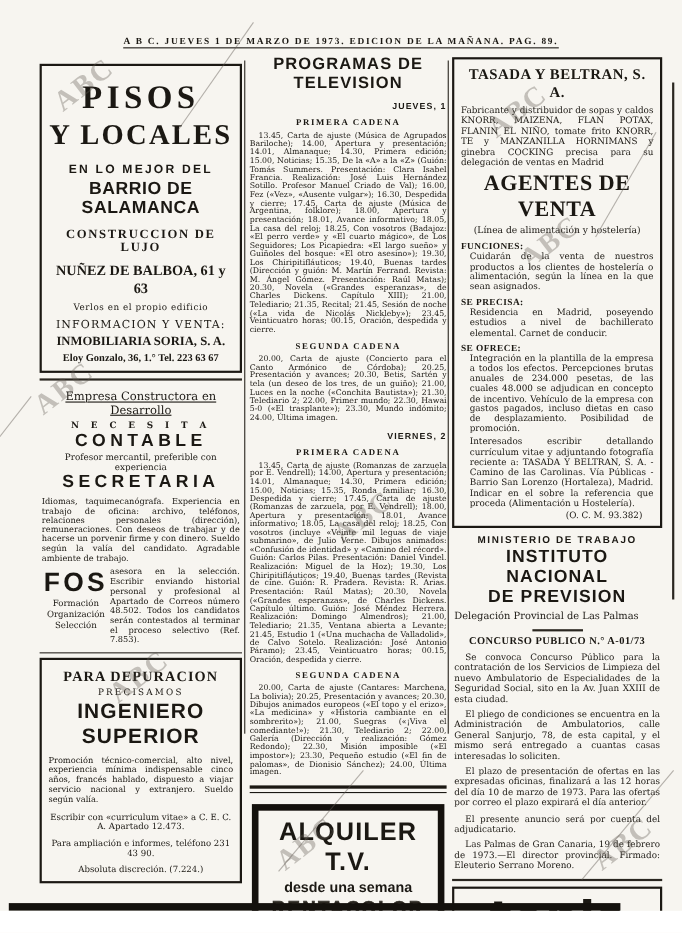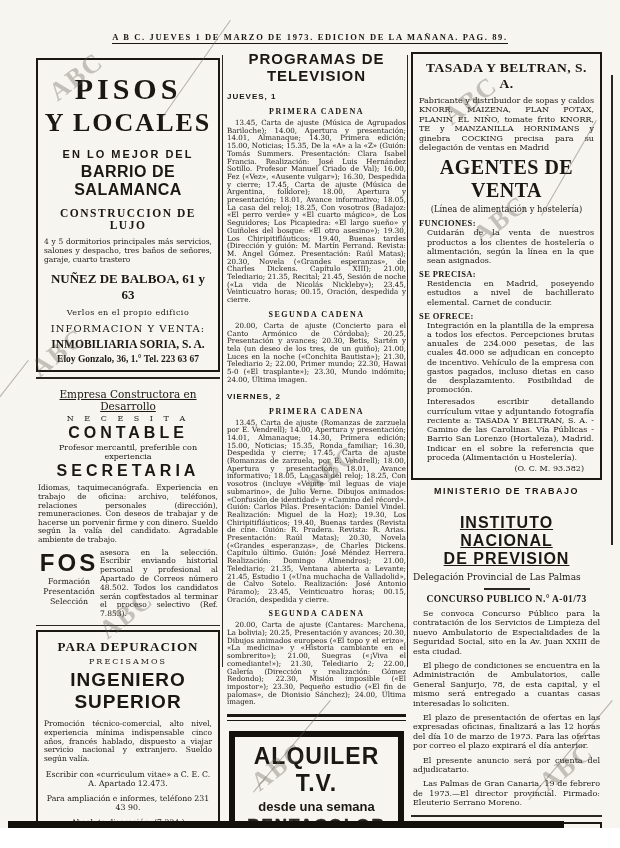"JUEVES, 1" .tv-day { text-align: none -> right }
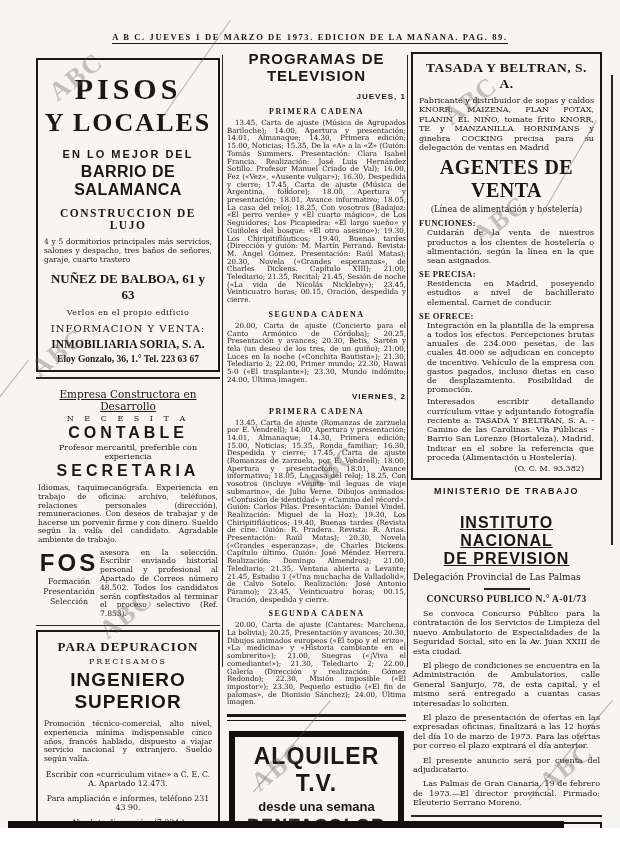"4 y 5 dormitorios principales" div.pisos-body { html: <div>4 y 5 dormitorios principales más servicios, salones y despacho, tres baños de señores, garaje, cuarto trastero</div> -> none }
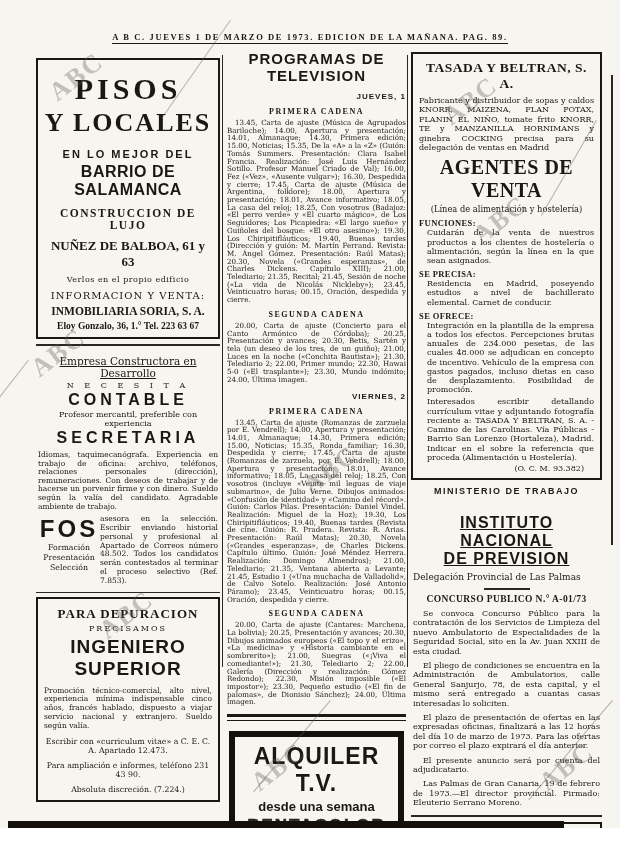"N E C E S" .cont-necesita { font-weight: none -> bold }
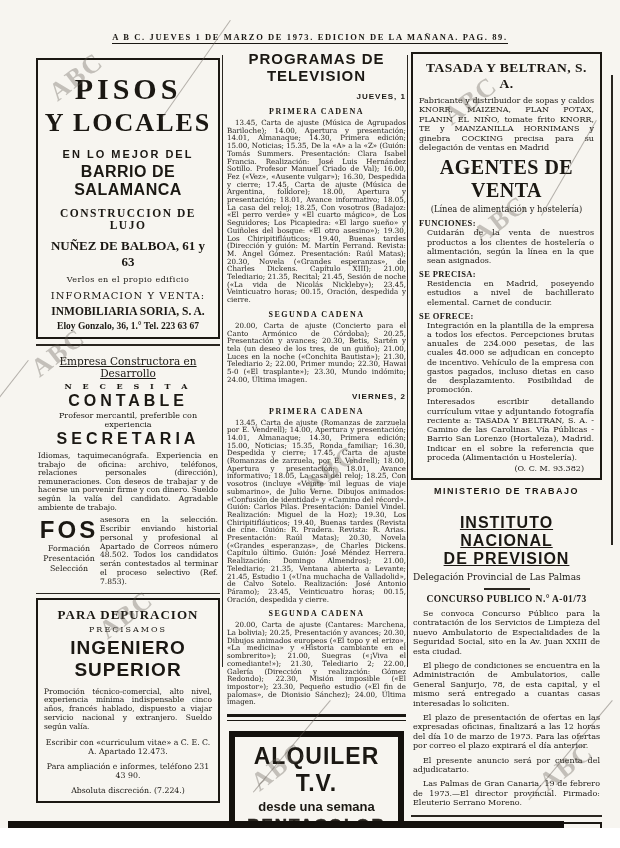"INSTITUTO NACIONAL" .inp-t { margin-top: 18px -> 2px; text-decoration: underline -> none }
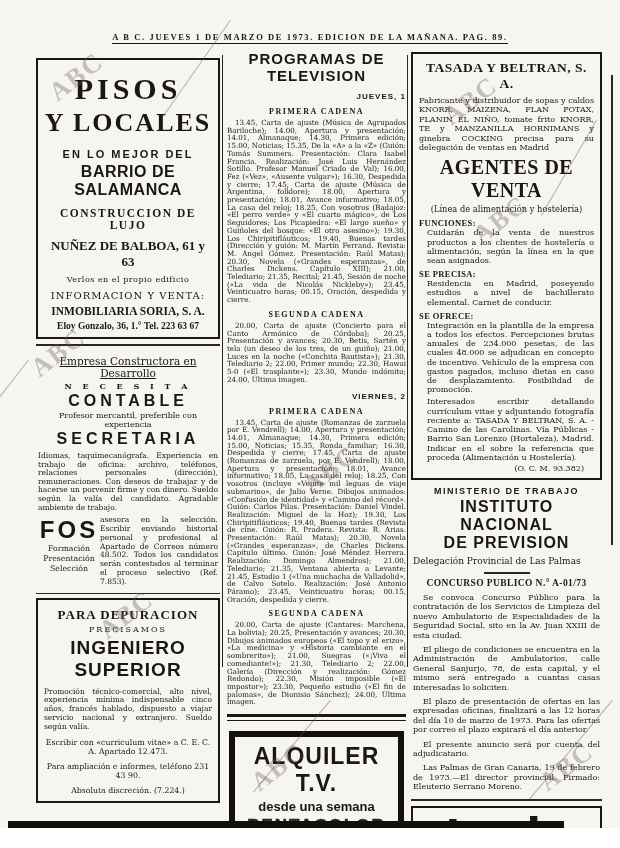"Presentación" div.fos-word { text: Presentación -> Organización }
